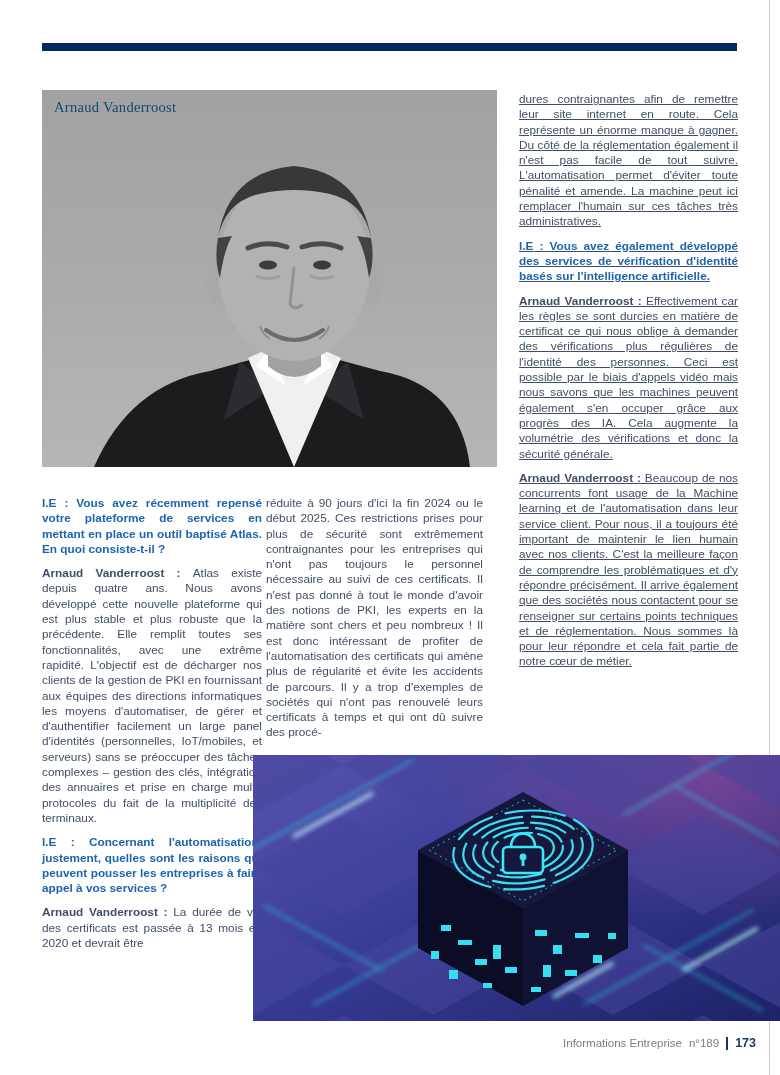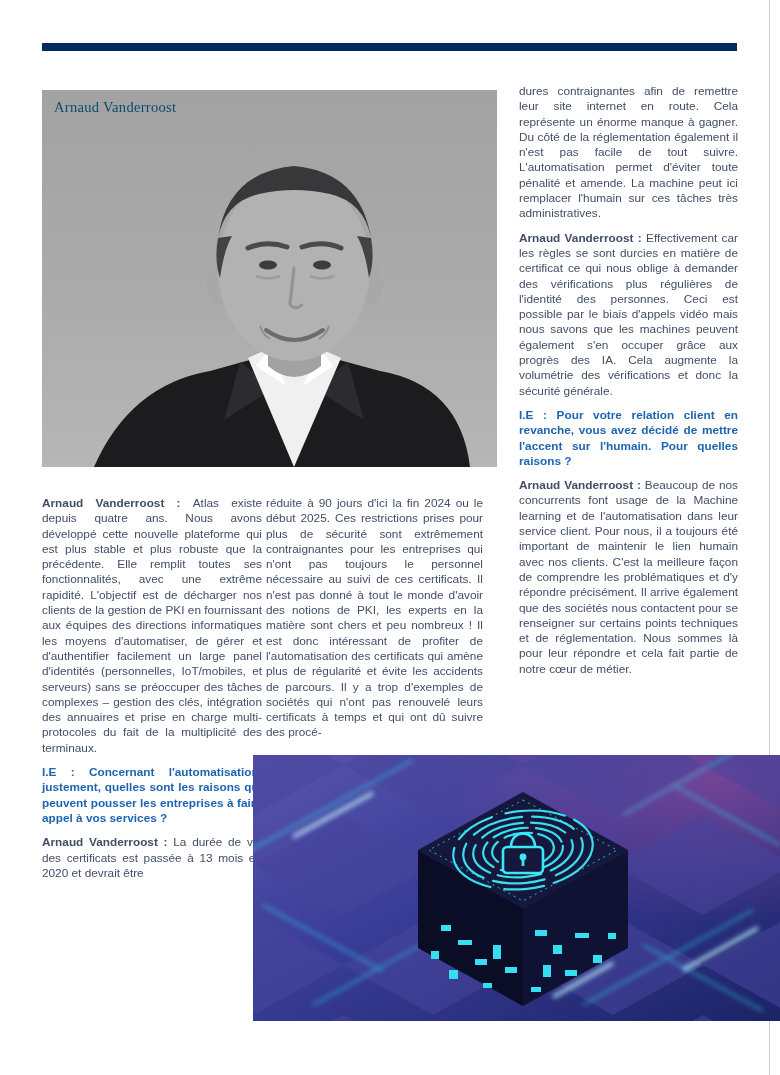"dures contraignantes afin de remettre" .col-right { text-decoration: none -> underline; top: 84px -> 92px }
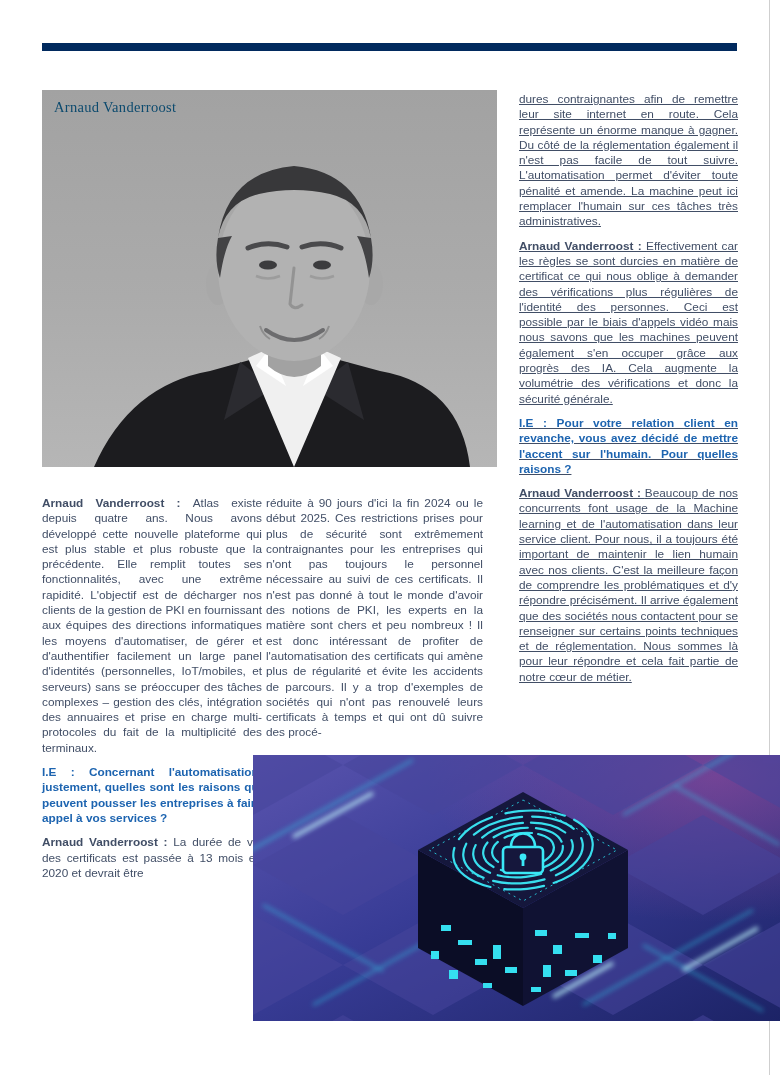"I.E : Vous avez également" p.q { html: none -> <p>I.E : Vous avez également développé des services de vérification d'identité basés sur l'intelligence artificielle.</p> }
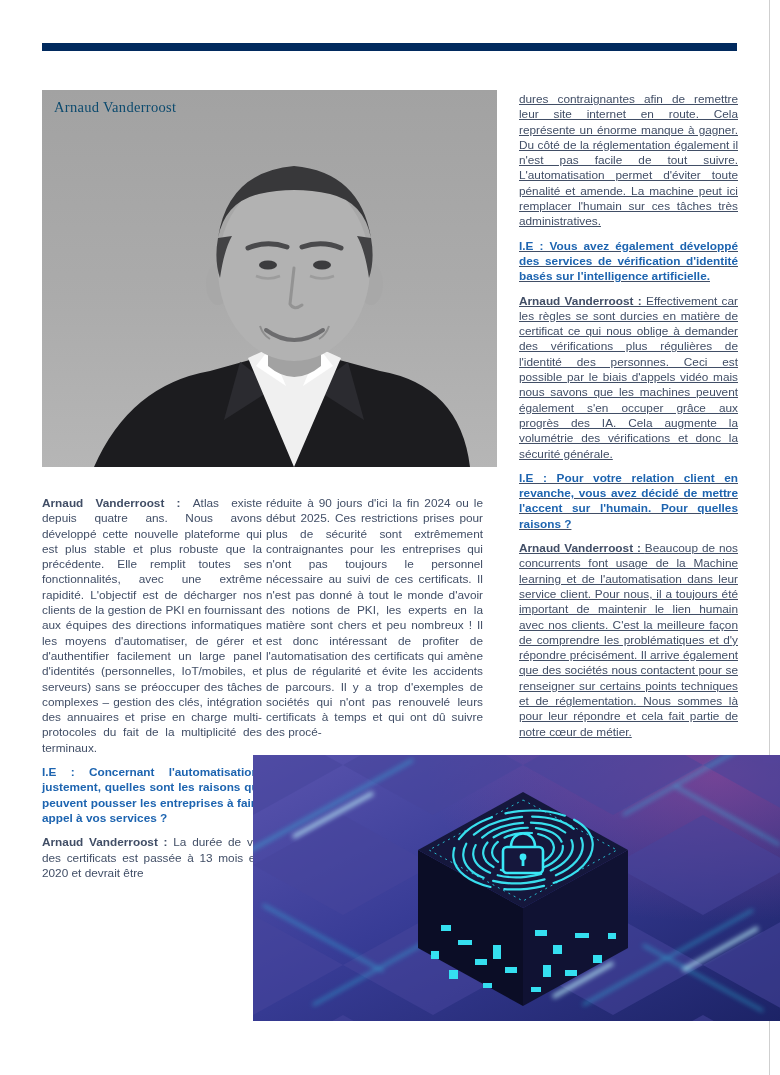"I.E : Pour votre relation" p.q { html: <p>I.E : Pour votre relation client en revanche, vous avez décidé de mettre l'accent sur l'humain. Pour quelles raisons ?</p> -> none }
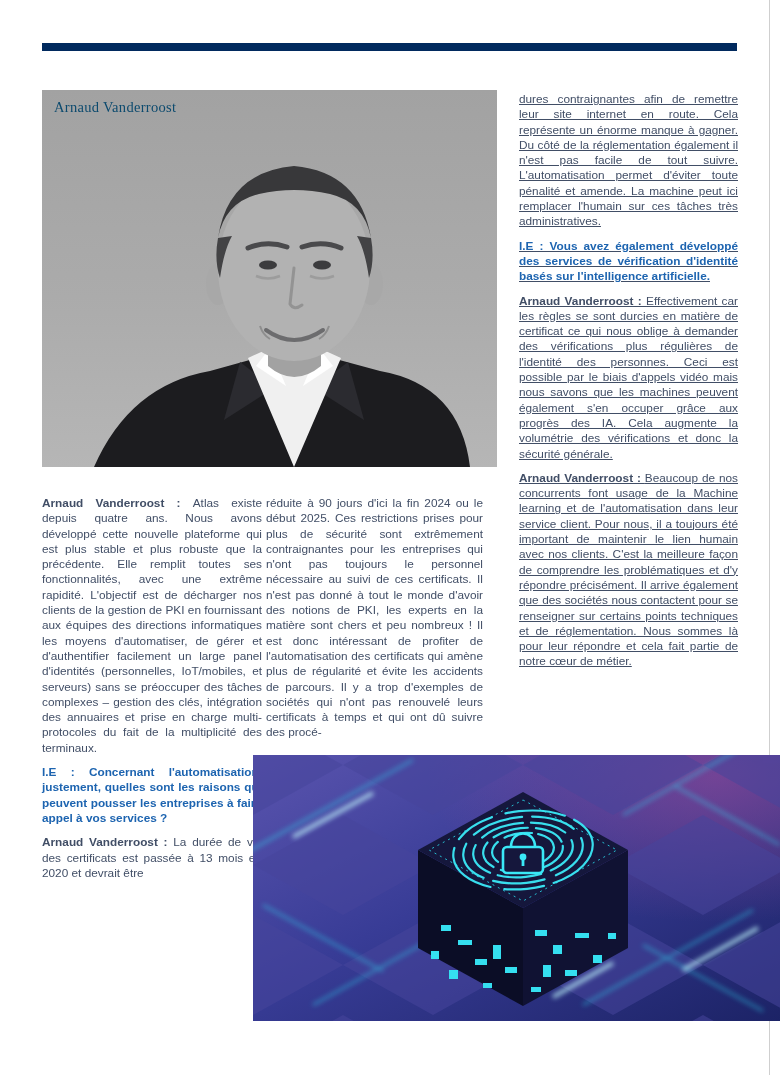"I.E : Vous avez récemment" p.q { html: none -> <p>I.E : Vous avez récemment repensé votre plateforme de services en mettant en place un outil baptisé Atlas. En quoi consiste-t-il ?</p> }
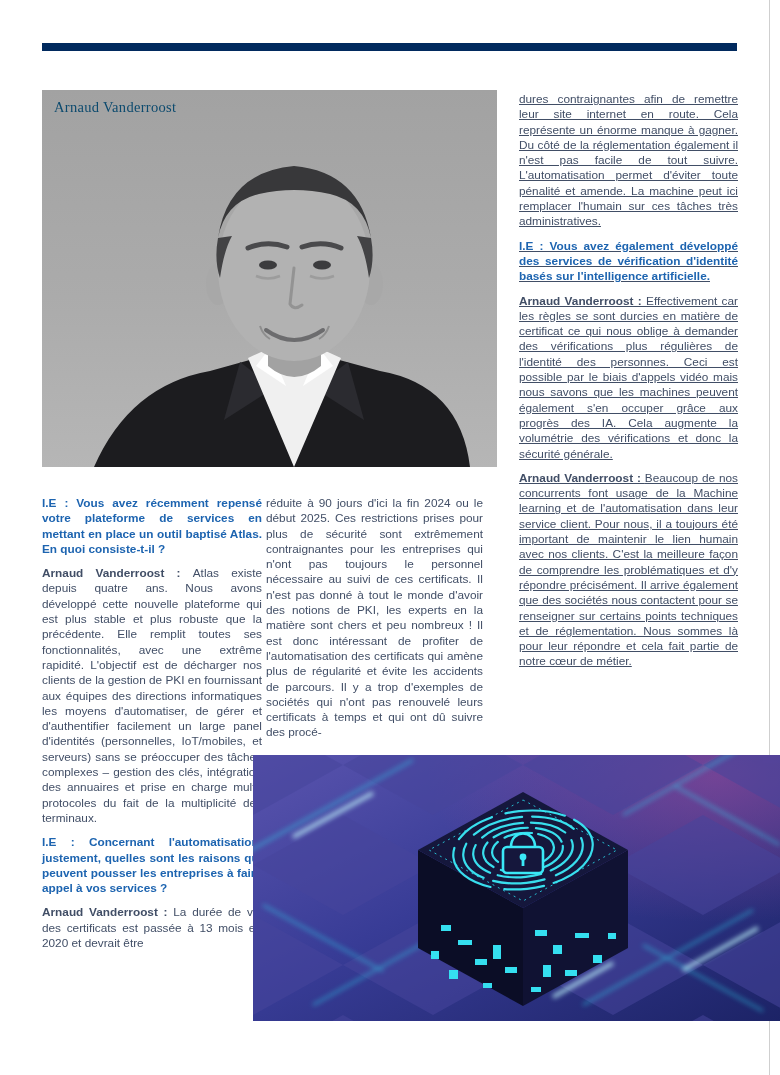"Informations Entreprise" div.footer { html: none -> <div> <span>Informations Entreprise</span> <span>n°189</span> <span></span> <span>173</span> </div> }
